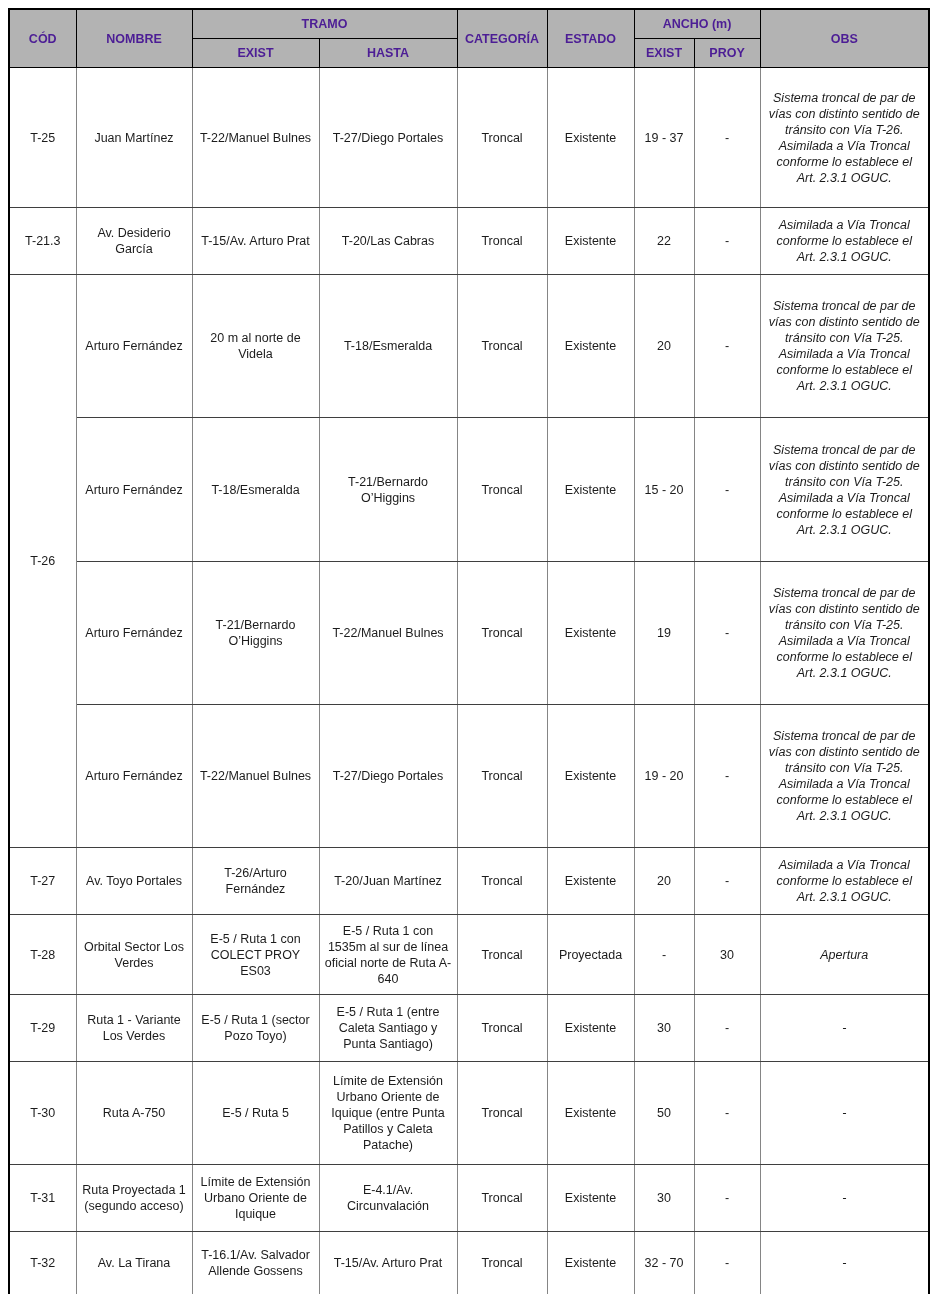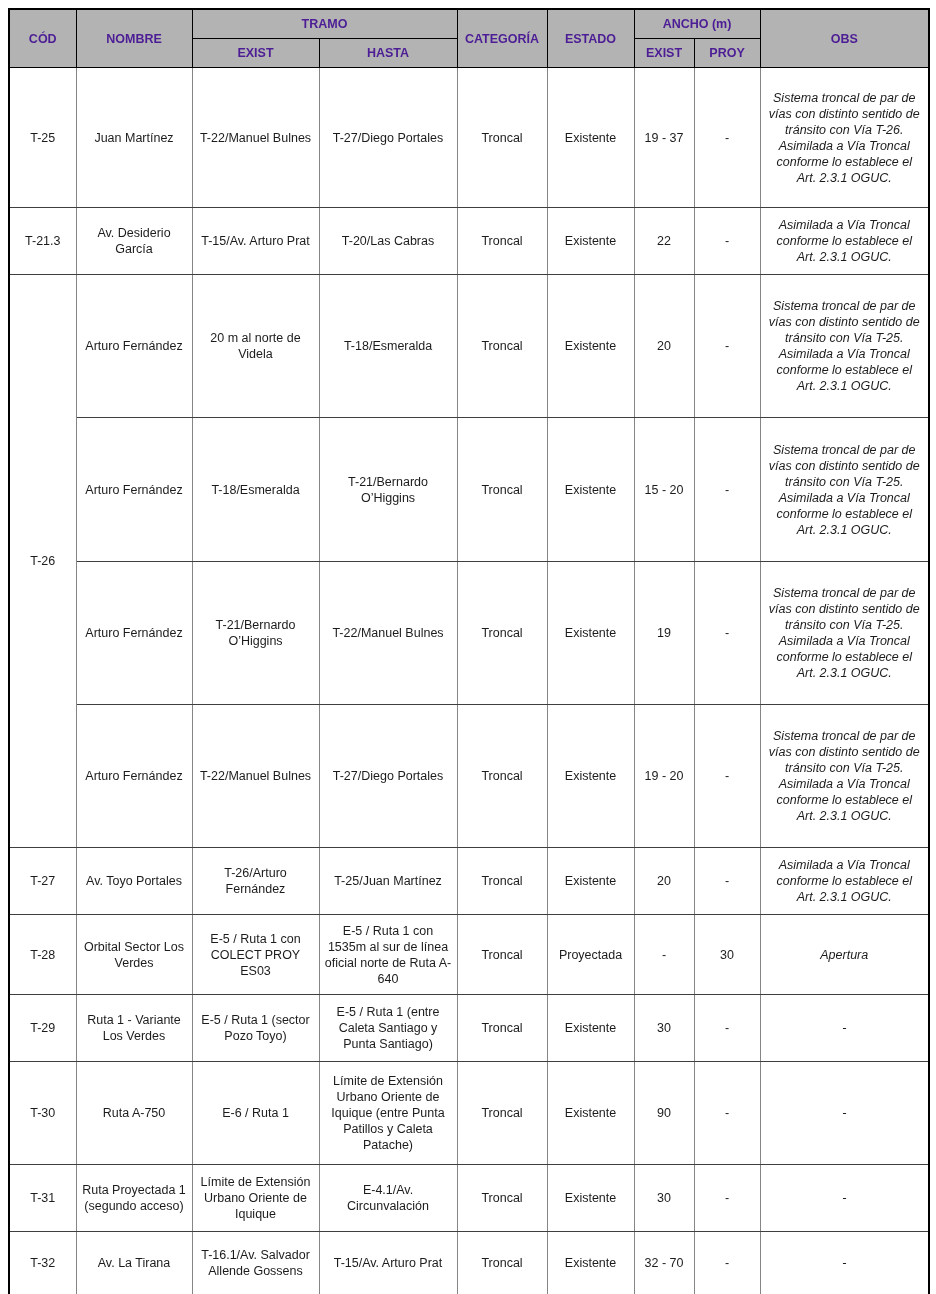"T-25/Juan Martínez" td { text: T-25/Juan -> T-20/Juan }
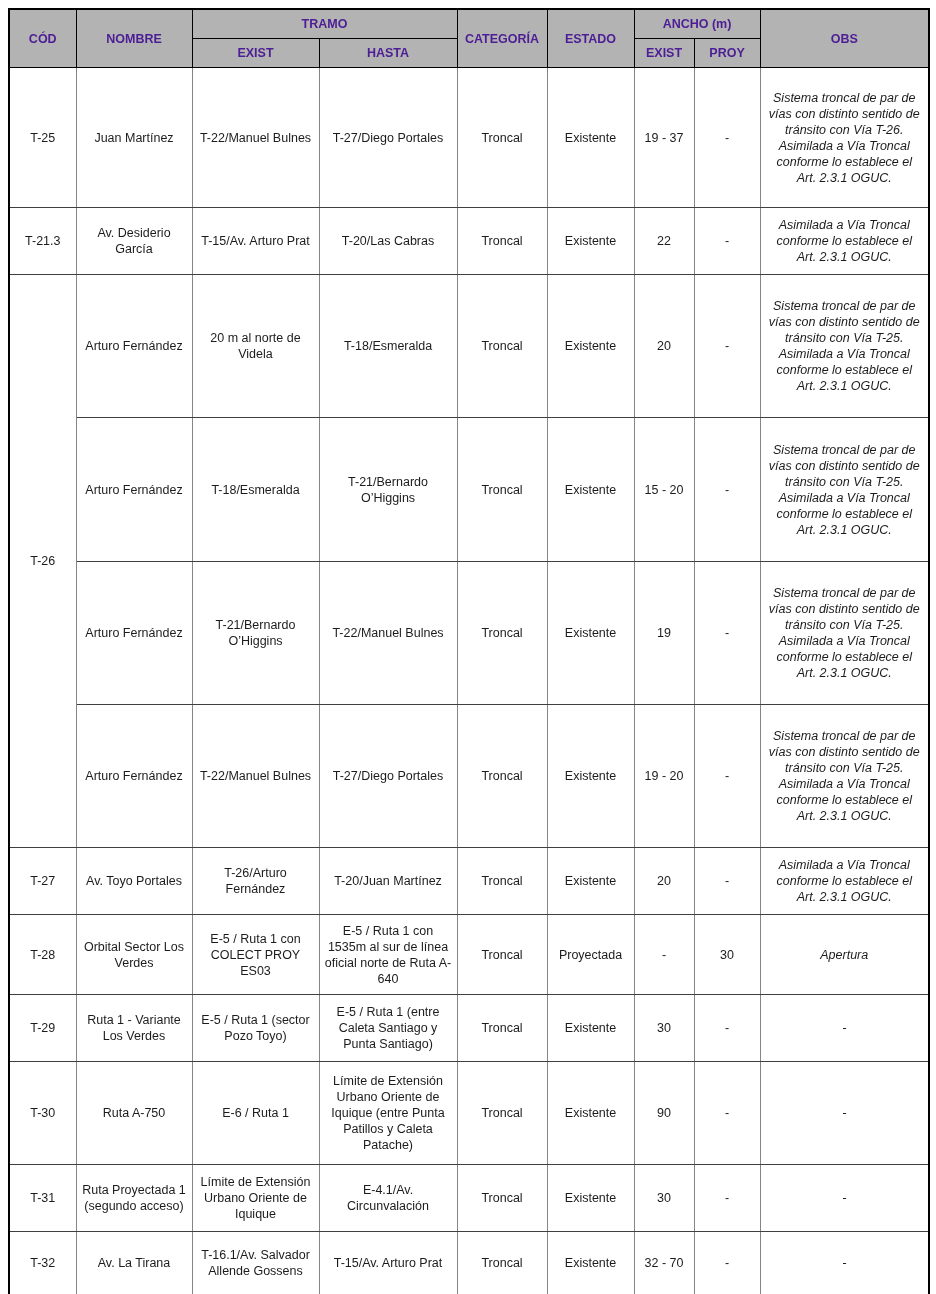"E-6 / Ruta 1" td { text: E-6 / Ruta 1 -> E-5 / Ruta 5 }
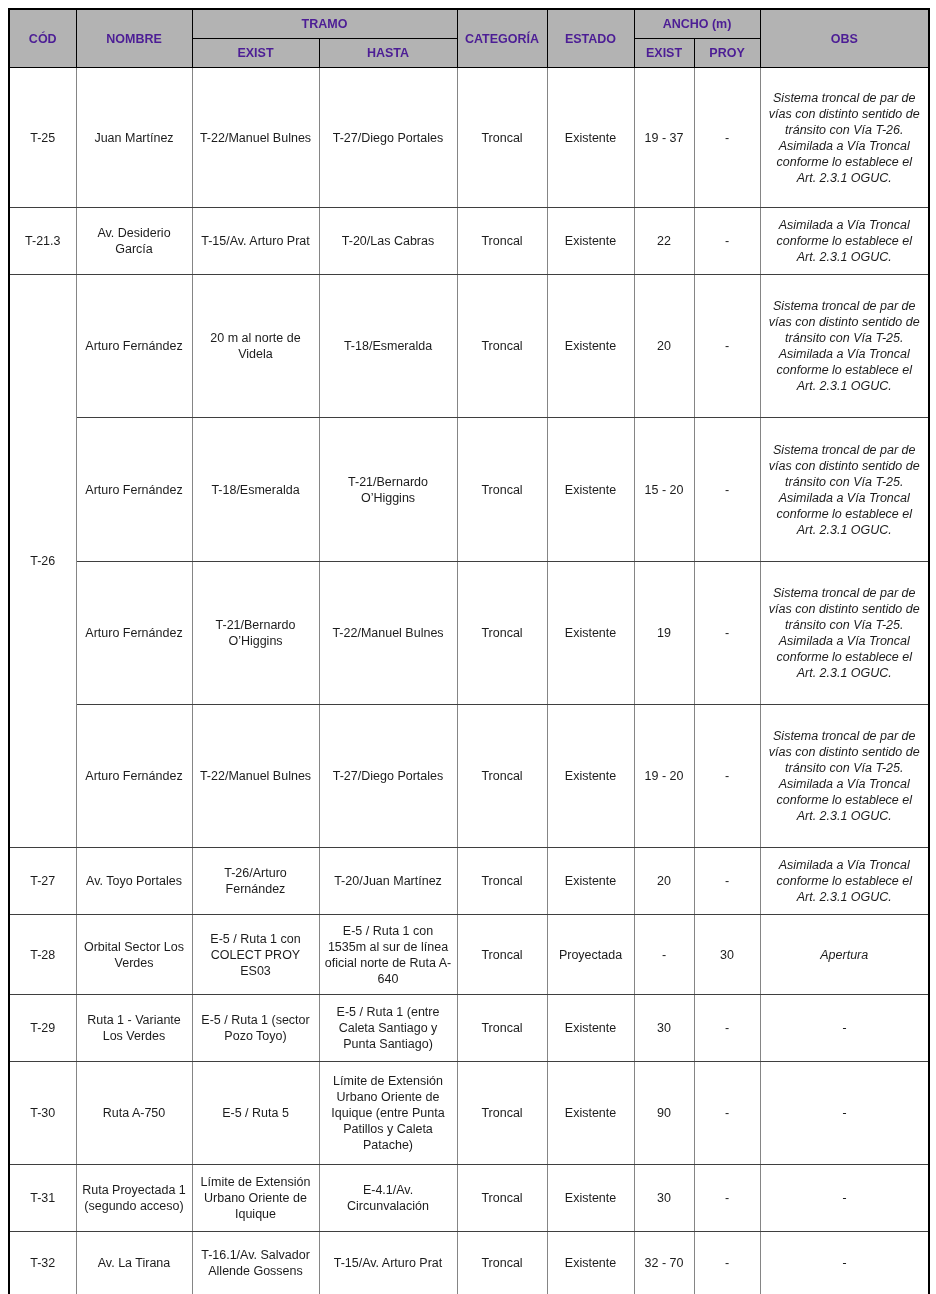"90" td { text: 90 -> 50 }
